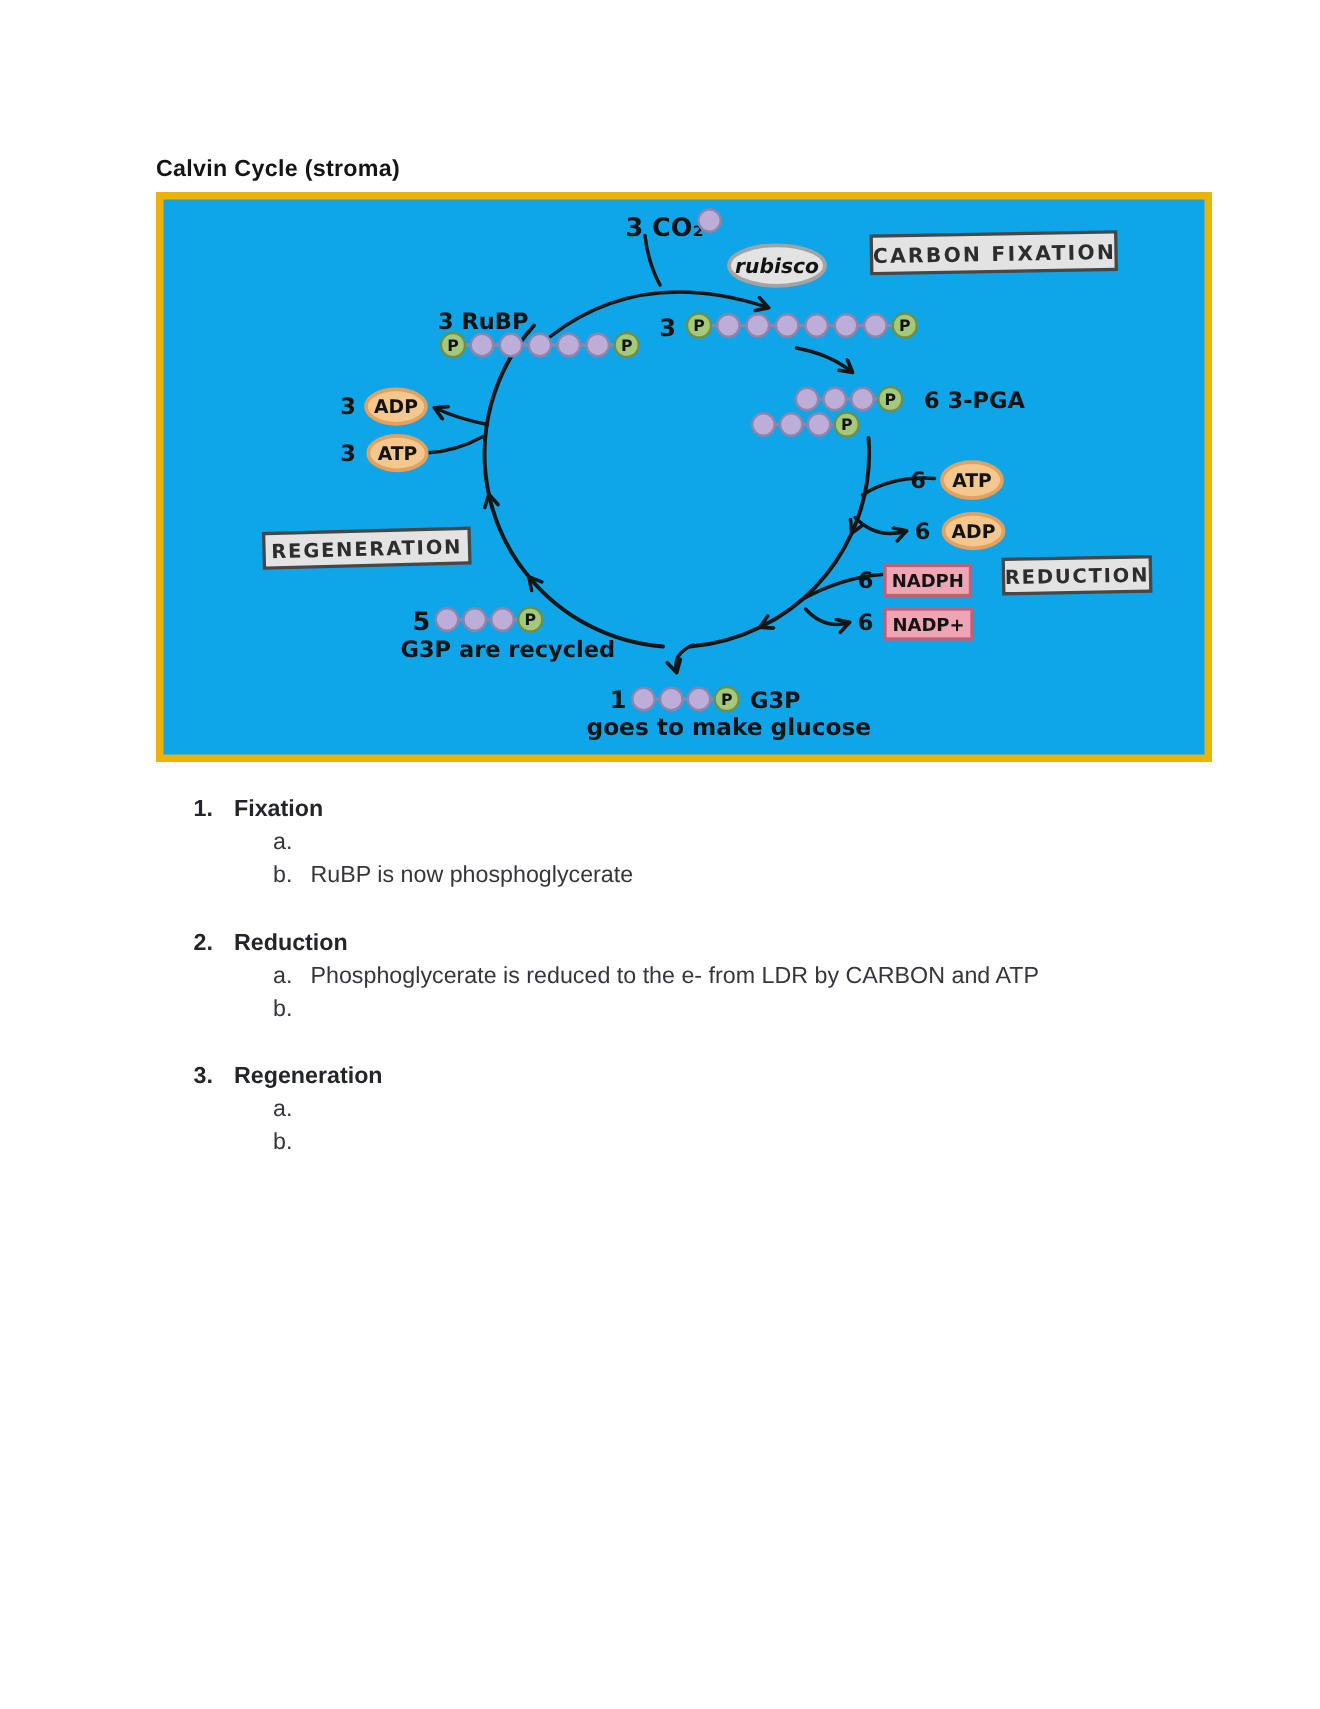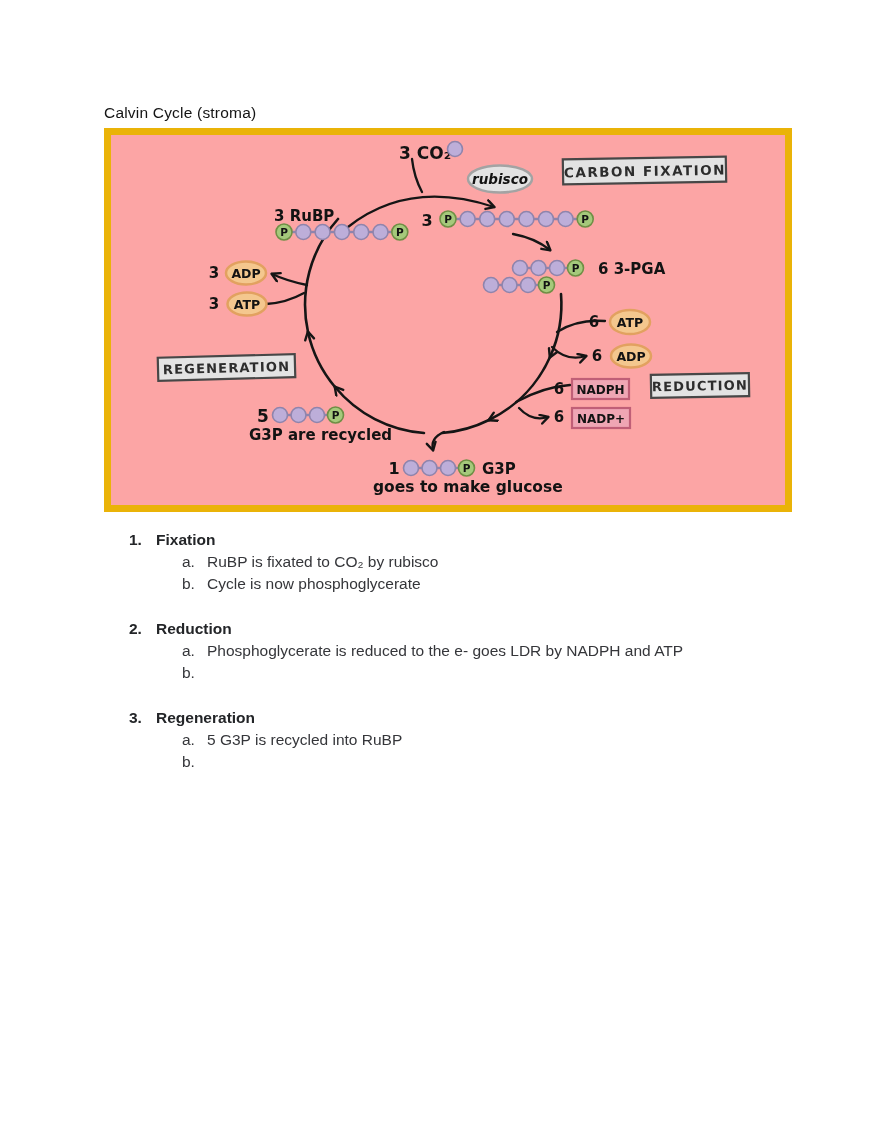"Calvin Cycle (stroma)" .doc-title { font-weight: 400 -> 700 }
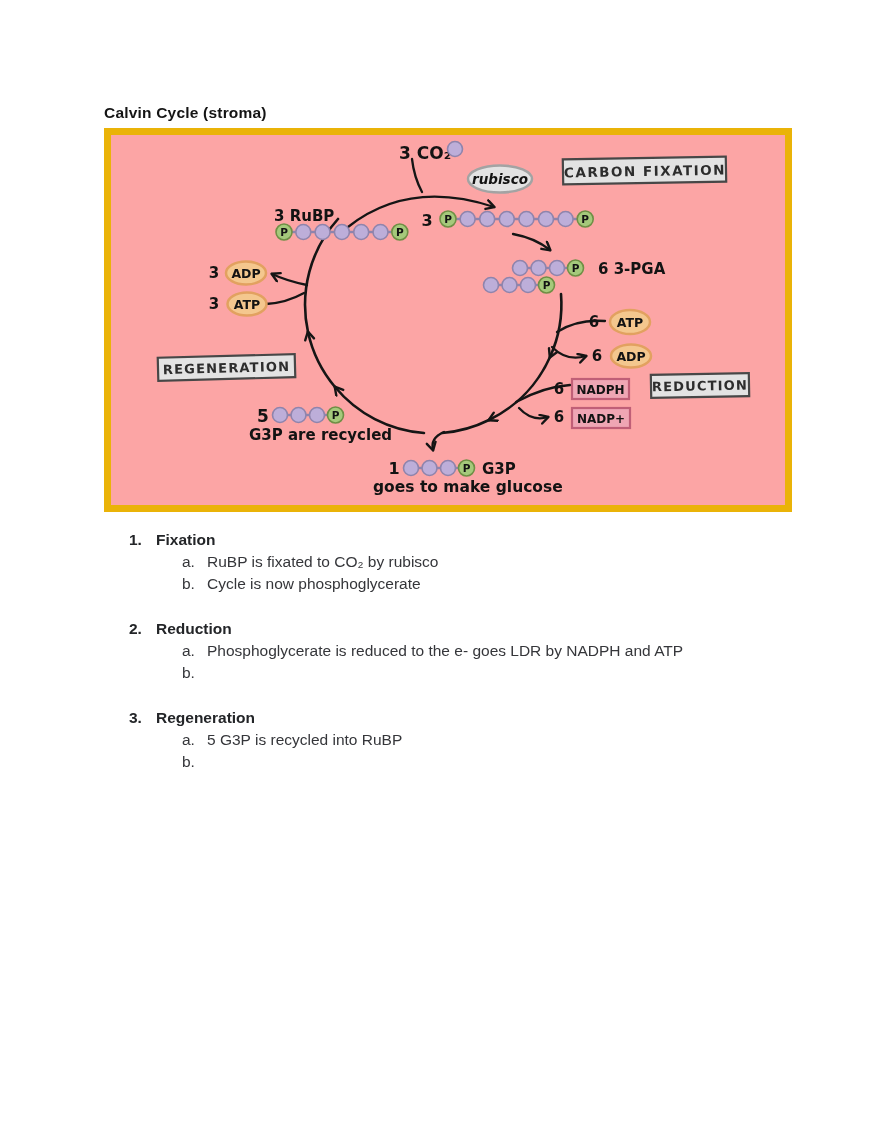"3 CO₂" .figure { background: #fca5a5 -> #0ea5e9; border: 7px solid #eab308 -> 5px solid #eab308; padding-left: none -> 20px }
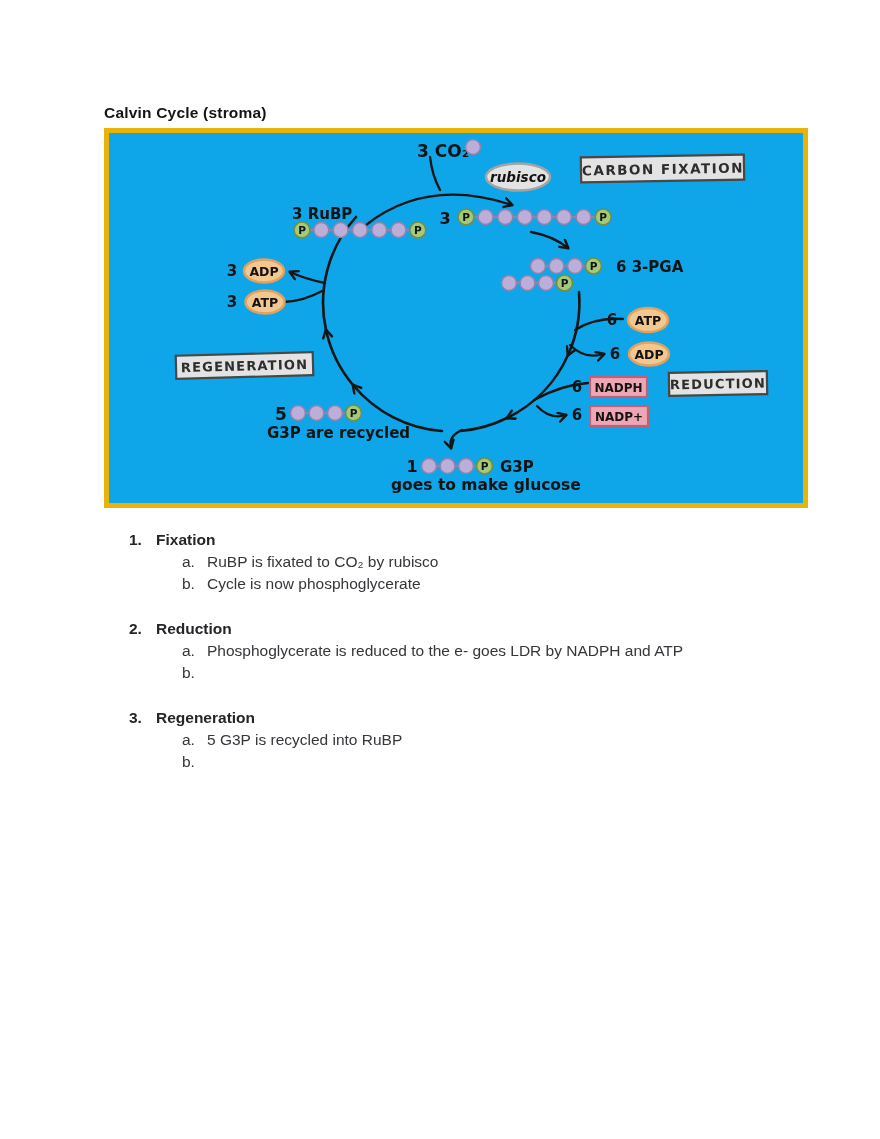"RuBP is fixated to CO₂" span { html: <span>RuBP is fixated to CO₂ by rubisco</span> -> none }
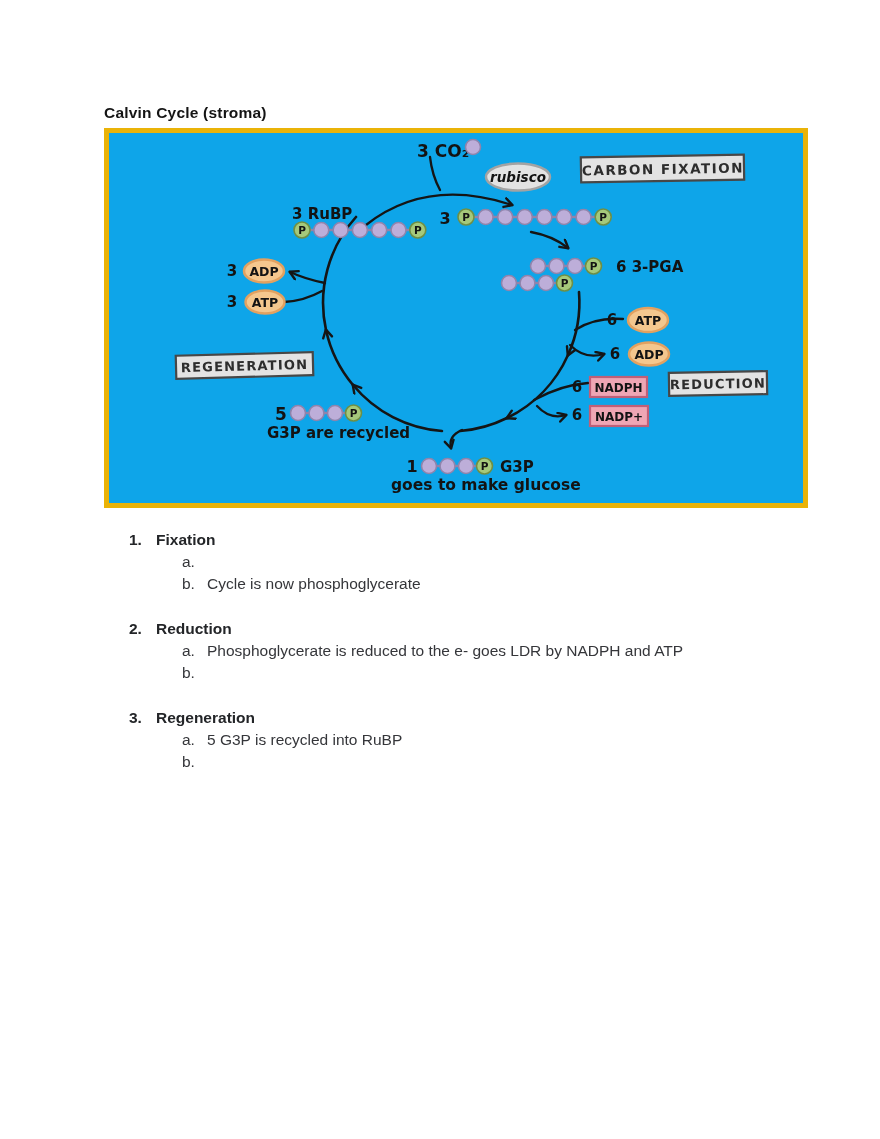"Cycle is now phosphoglycerate" span { text: Cycle -> RuBP }
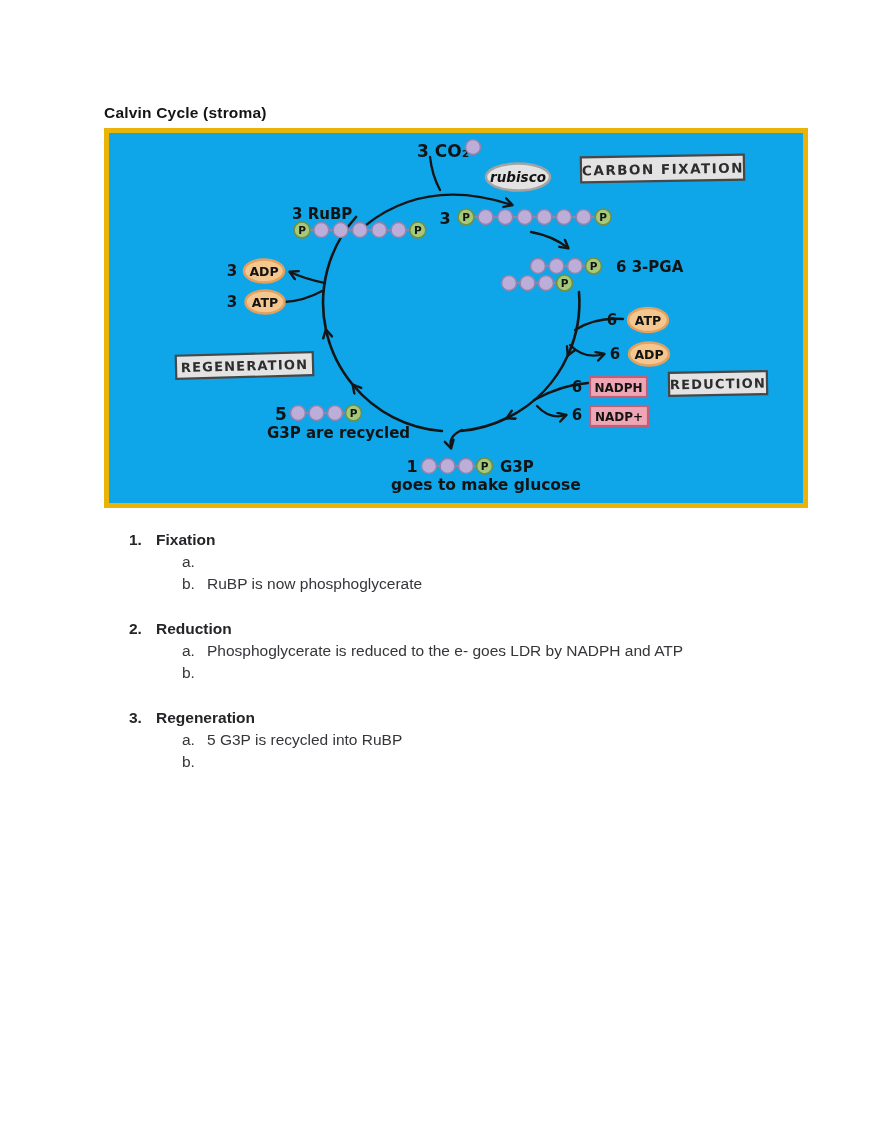"Phosphoglycerate is reduced to the" span { text: goes LDR by NADPH -> from LDR by CARBON }
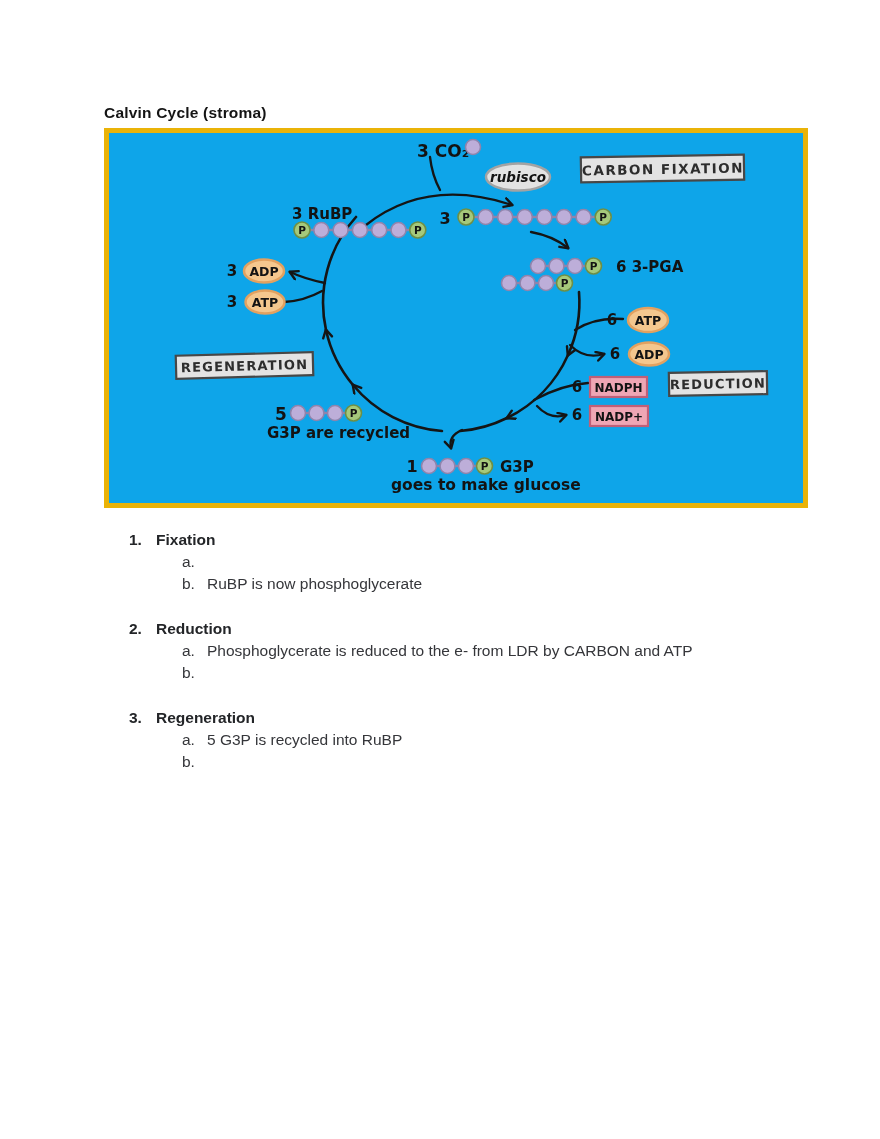"5 G3P is recycled into" span { html: <span>5 G3P is recycled into RuBP</span> -> none }
